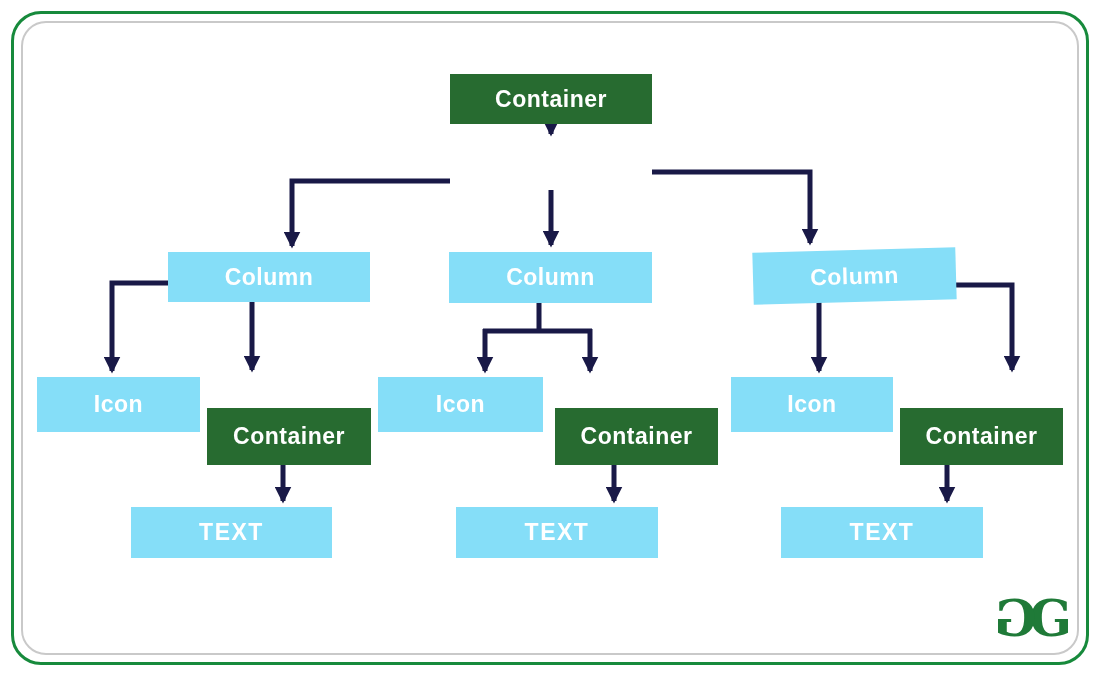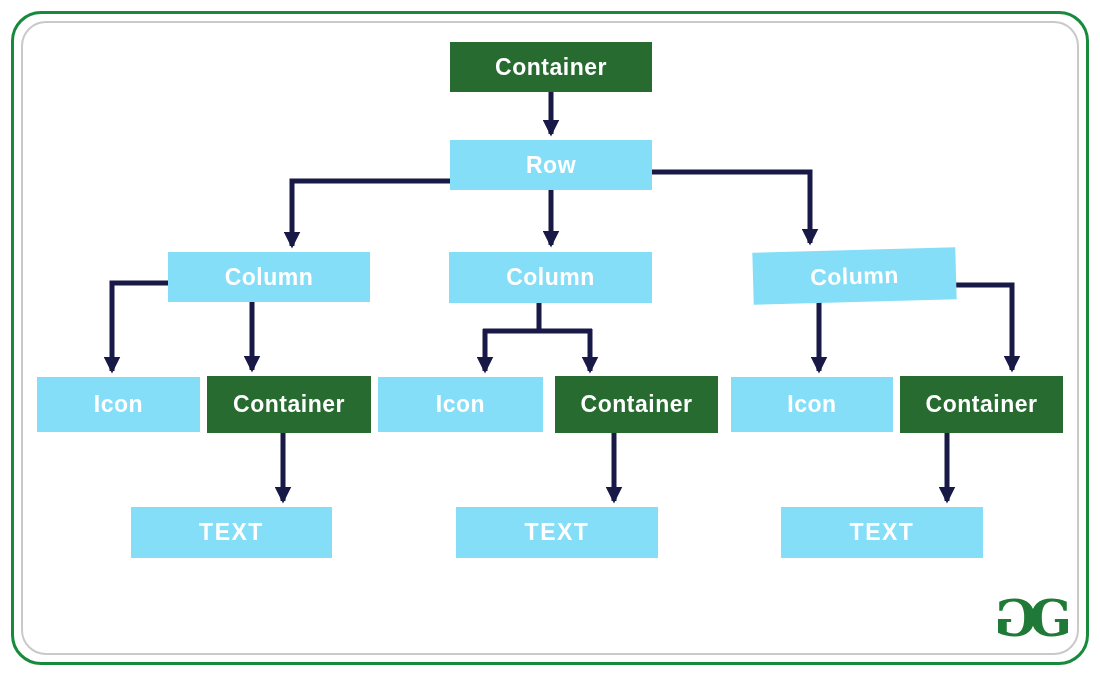"Container" .node.green { margin-top: none -> 32px }
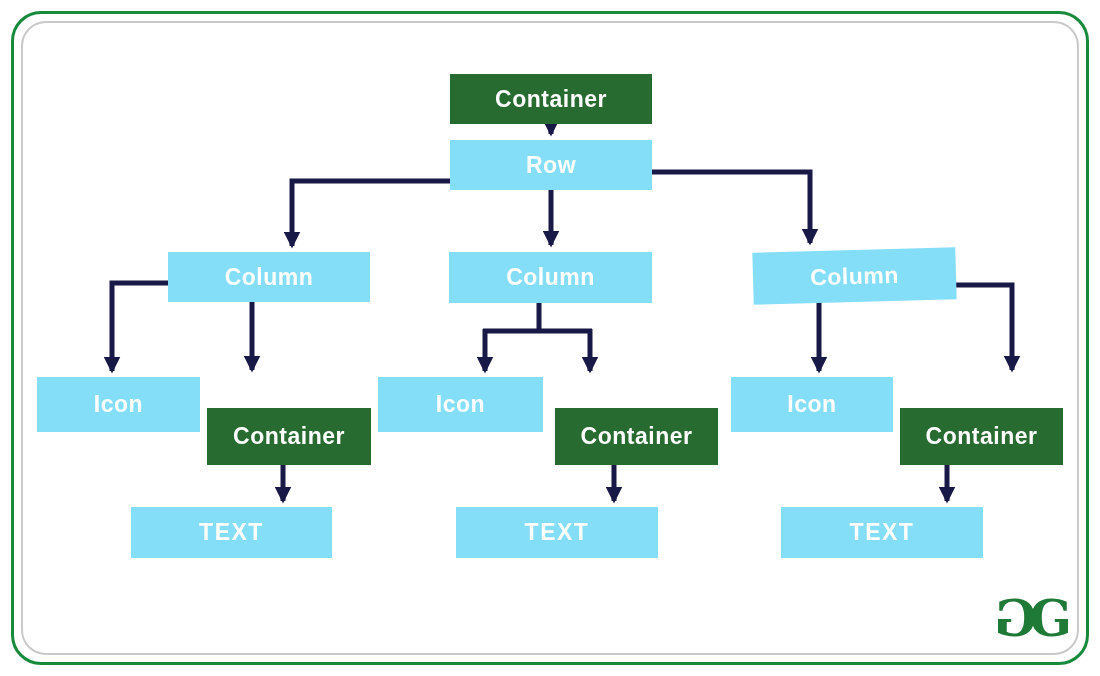"Row" div.node { html: <div>Row</div> -> none }
